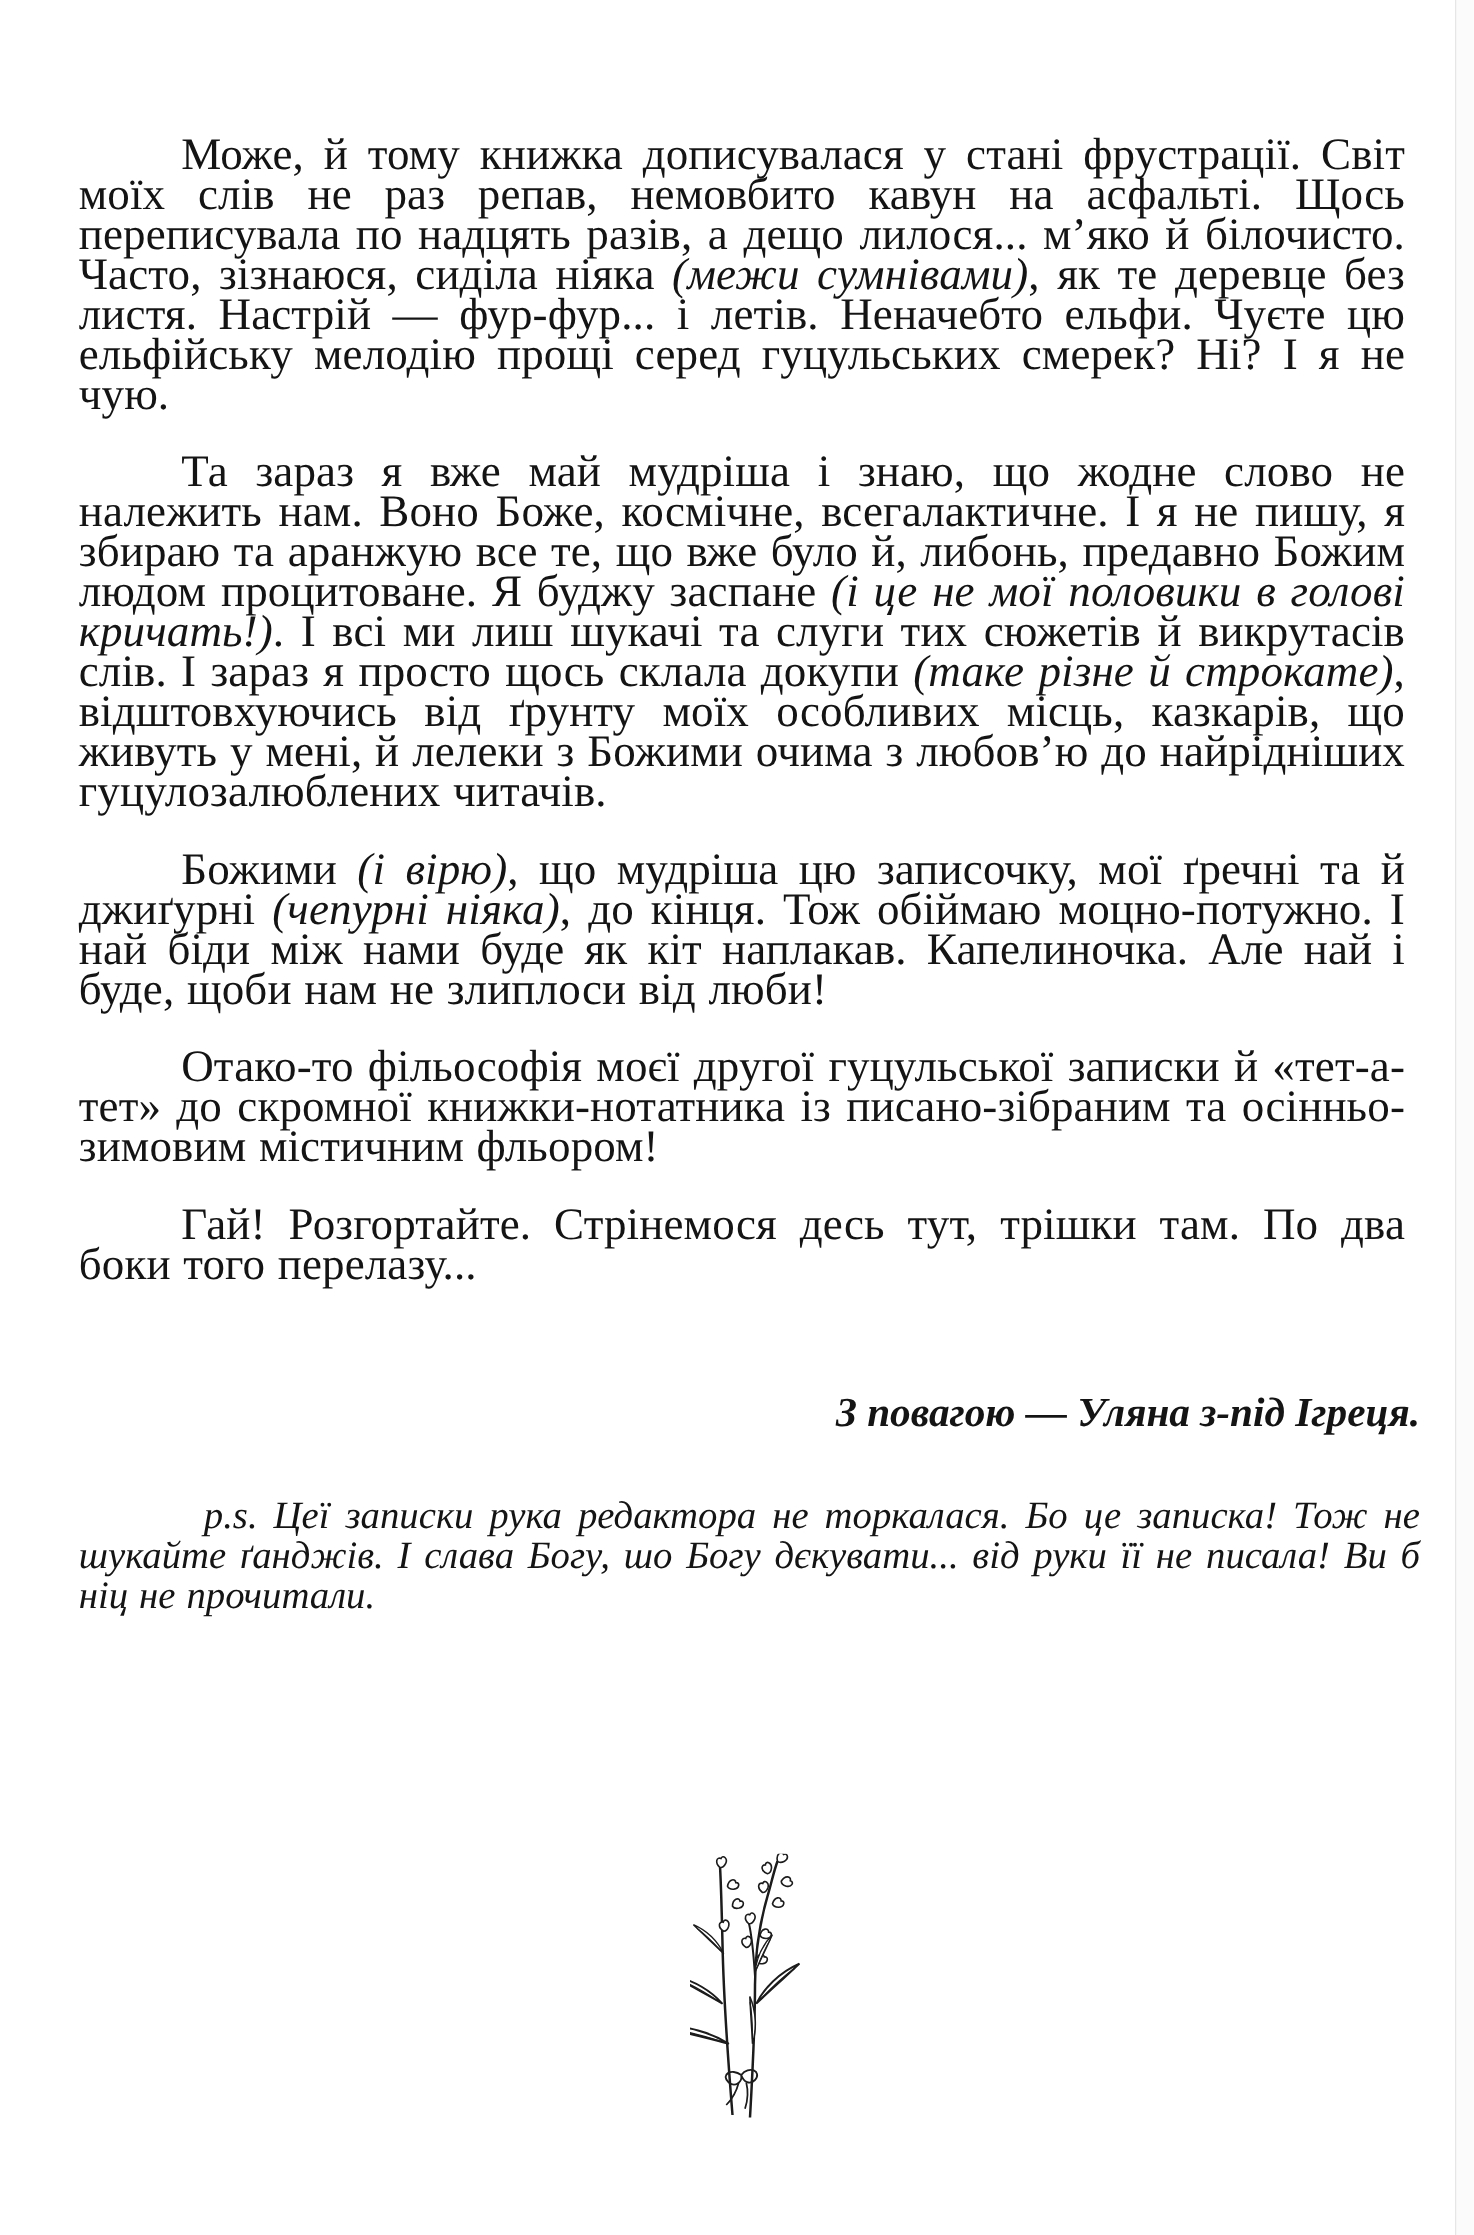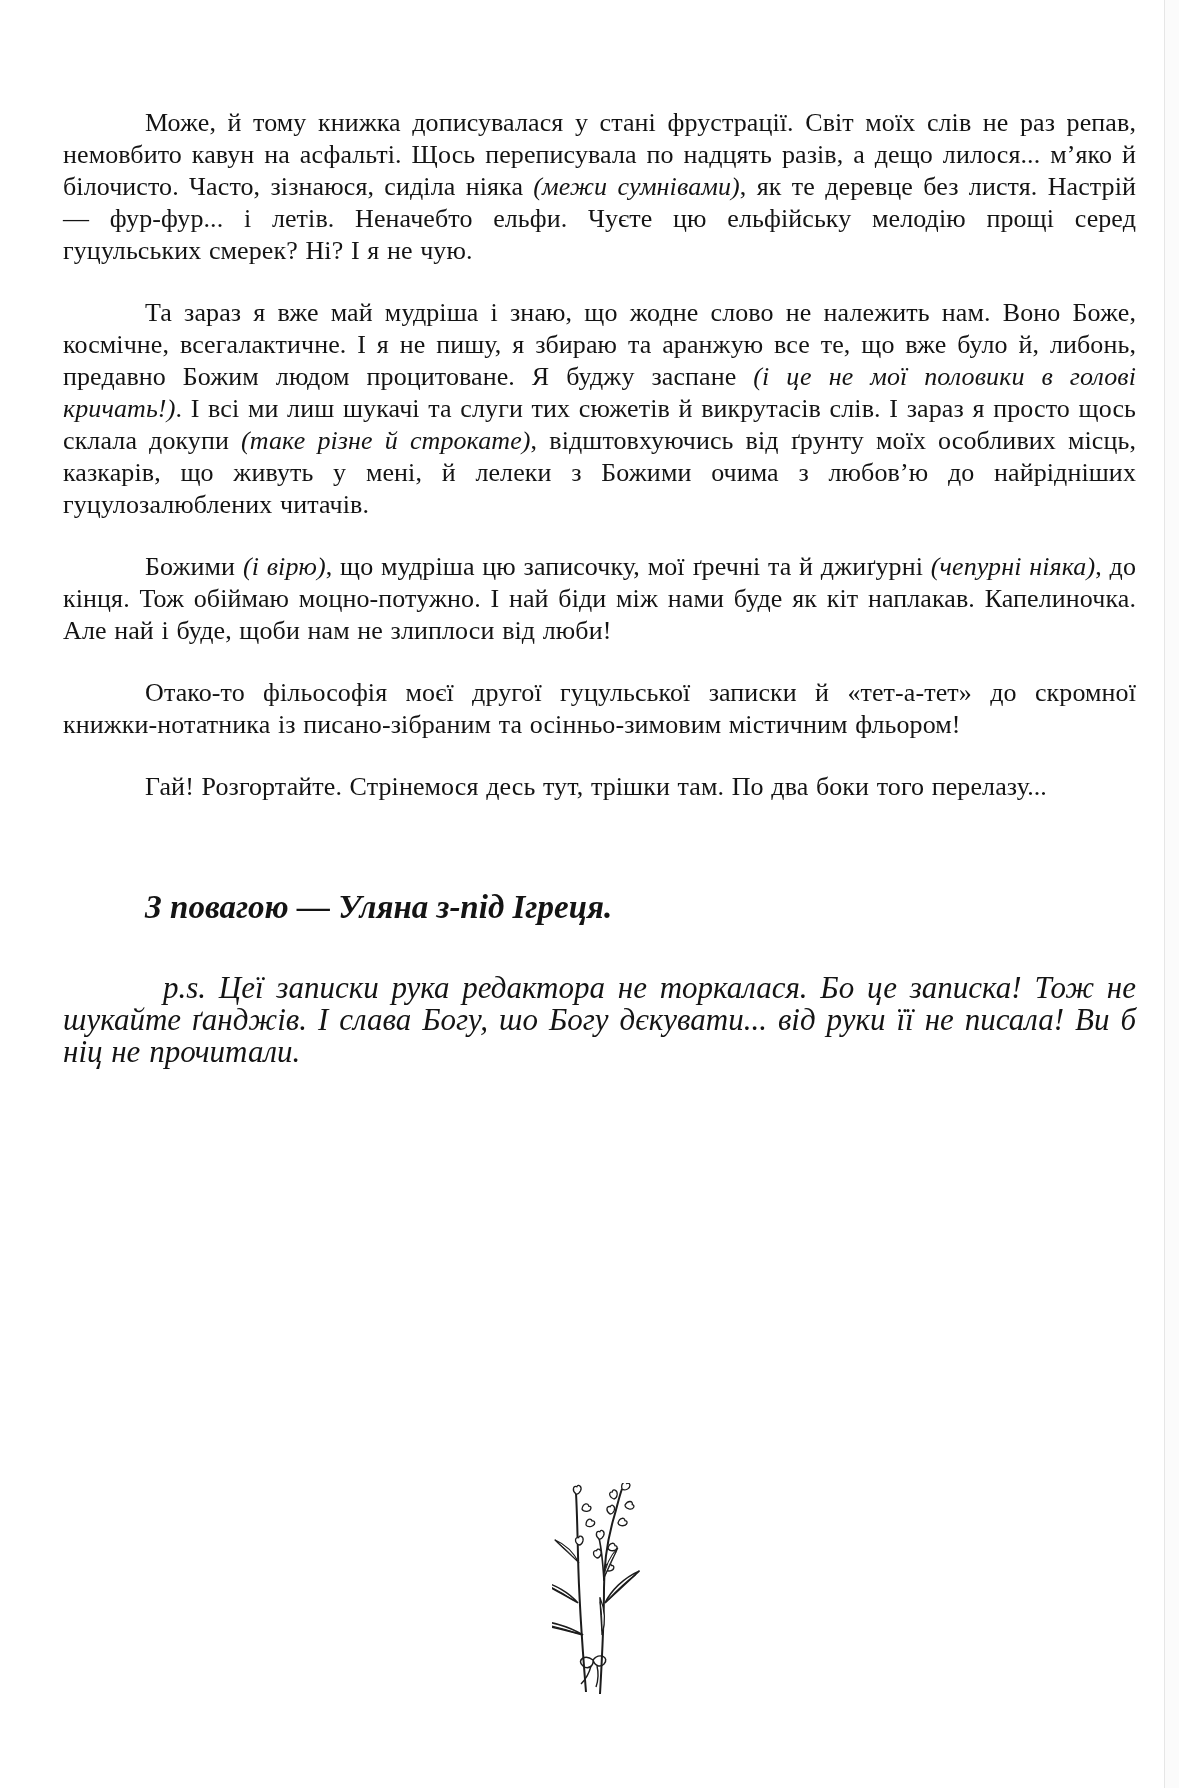"Може, й тому книжка дописувалася" p.body-par { font-size: 26px -> 36px; margin: 0 0 30px 0 -> 0 12px 30px 0 }
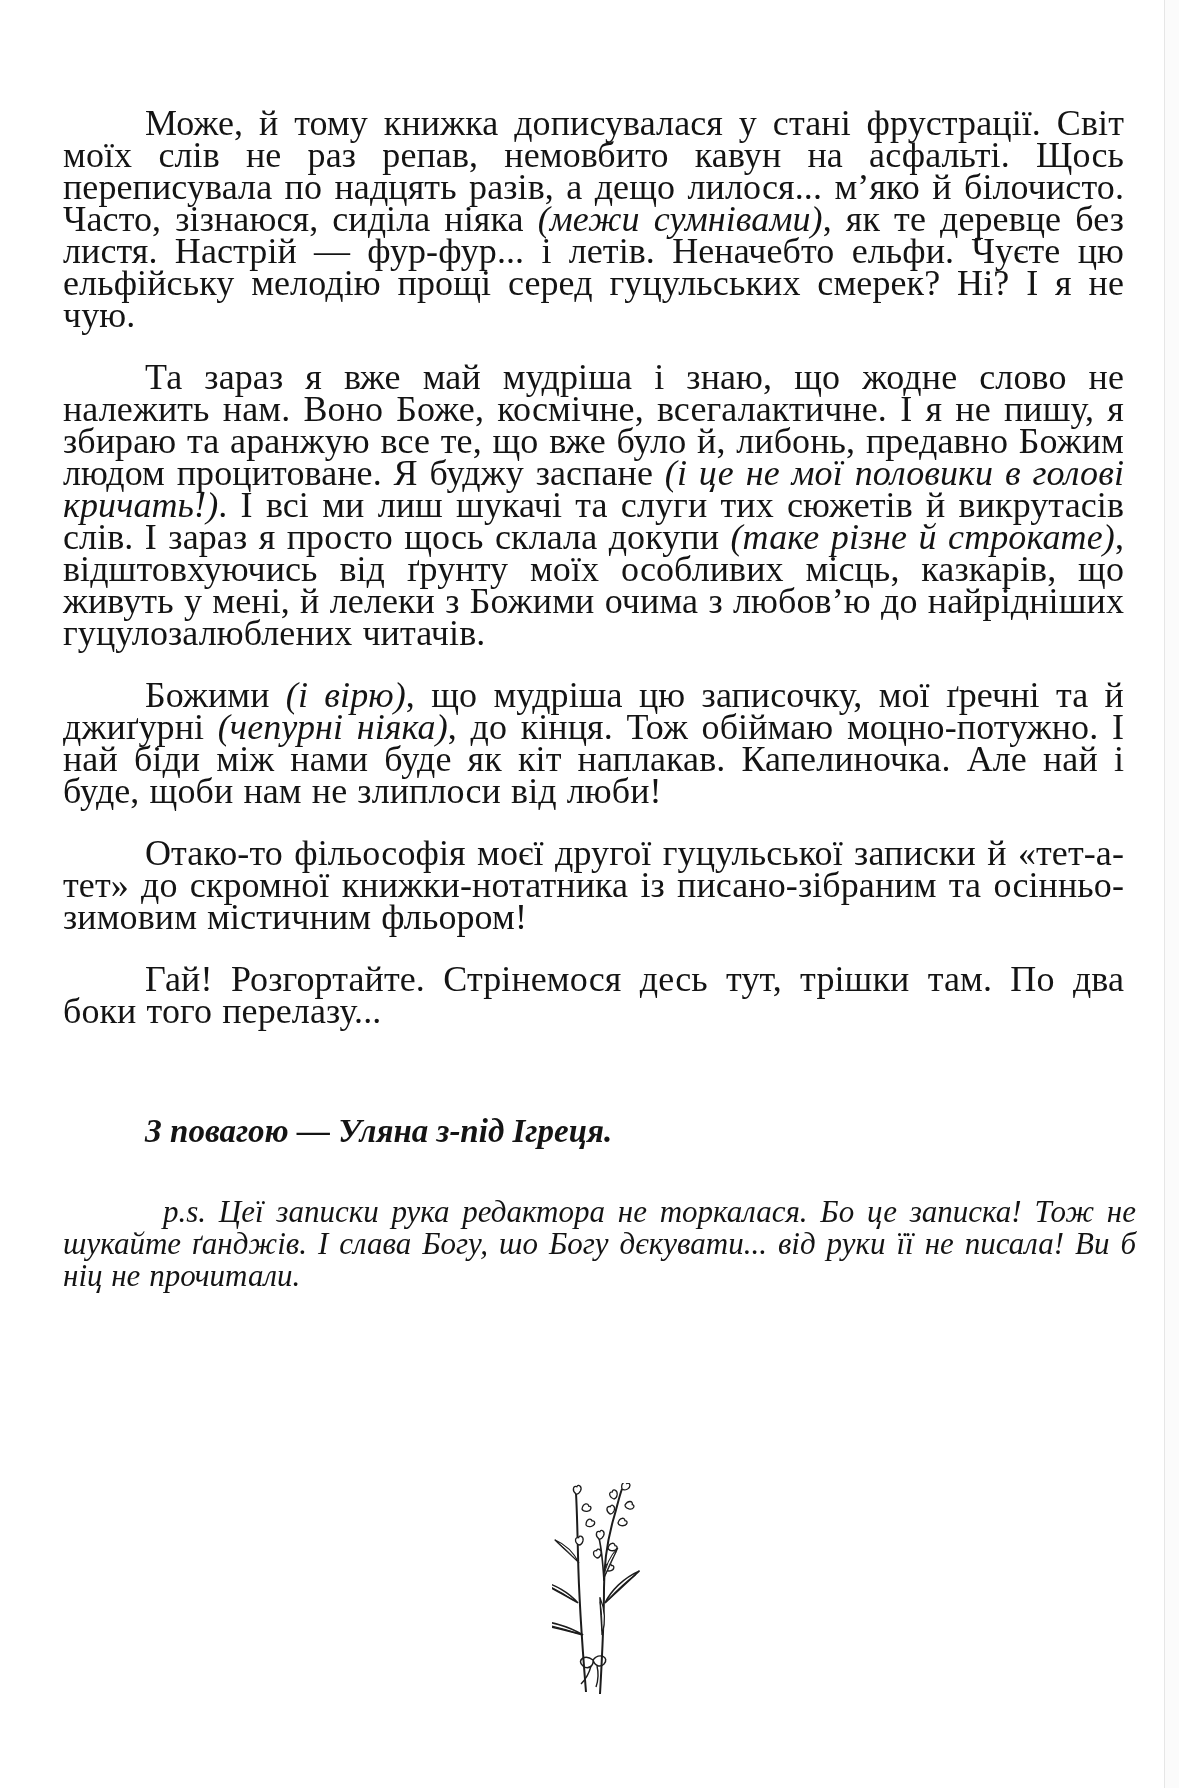"З повагою — Уляна з-під" .signature { text-align: none -> right }
